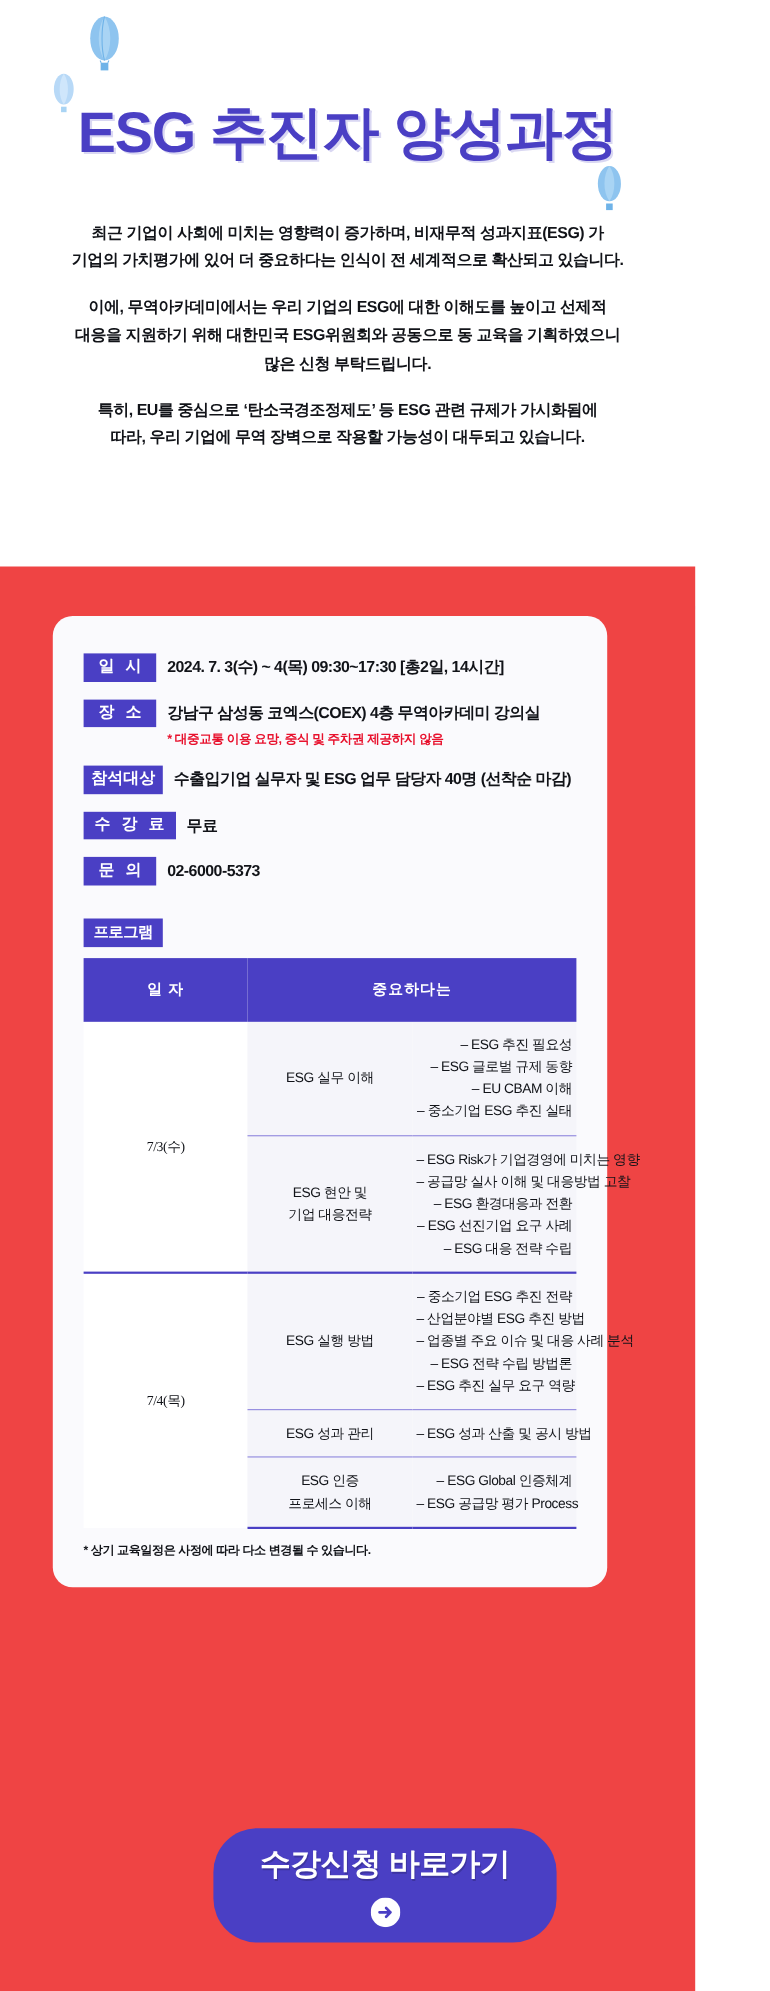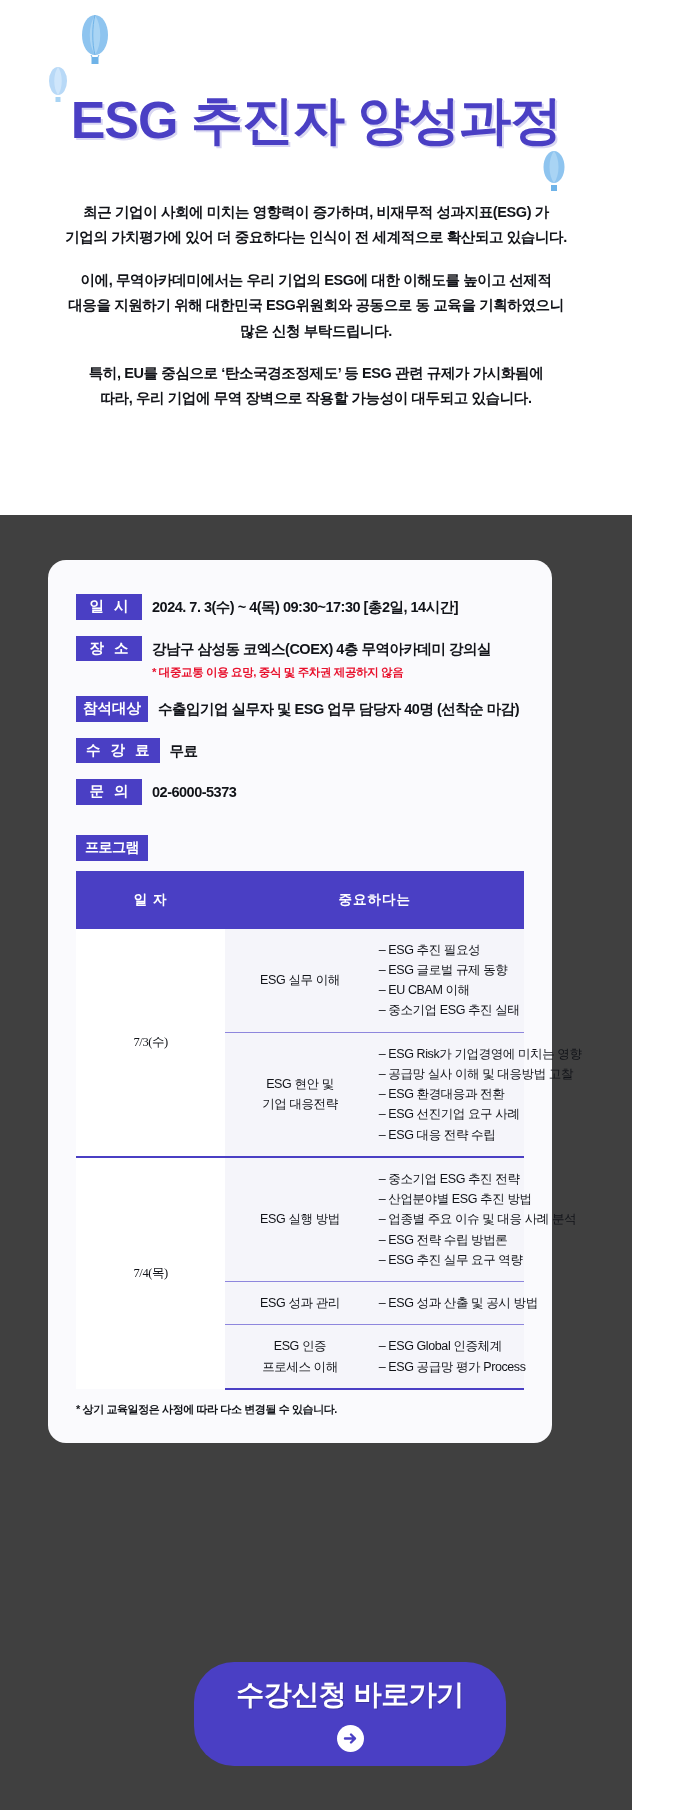"일 시" .blue-section { background: #404040 -> #ef4444 }
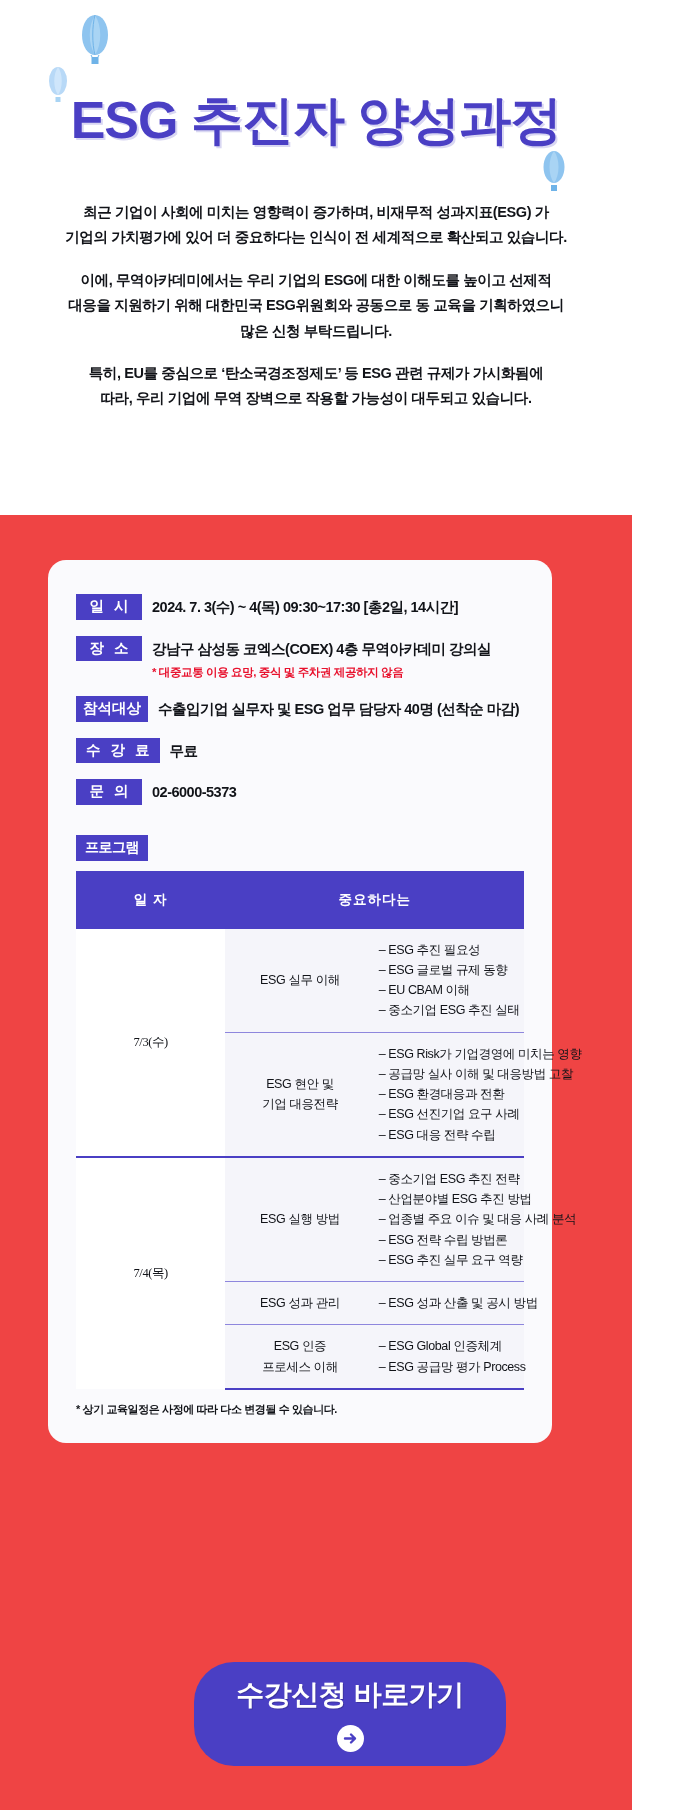"– ESG 추진 필요성" td.detail-cell { text-align: none -> right }
